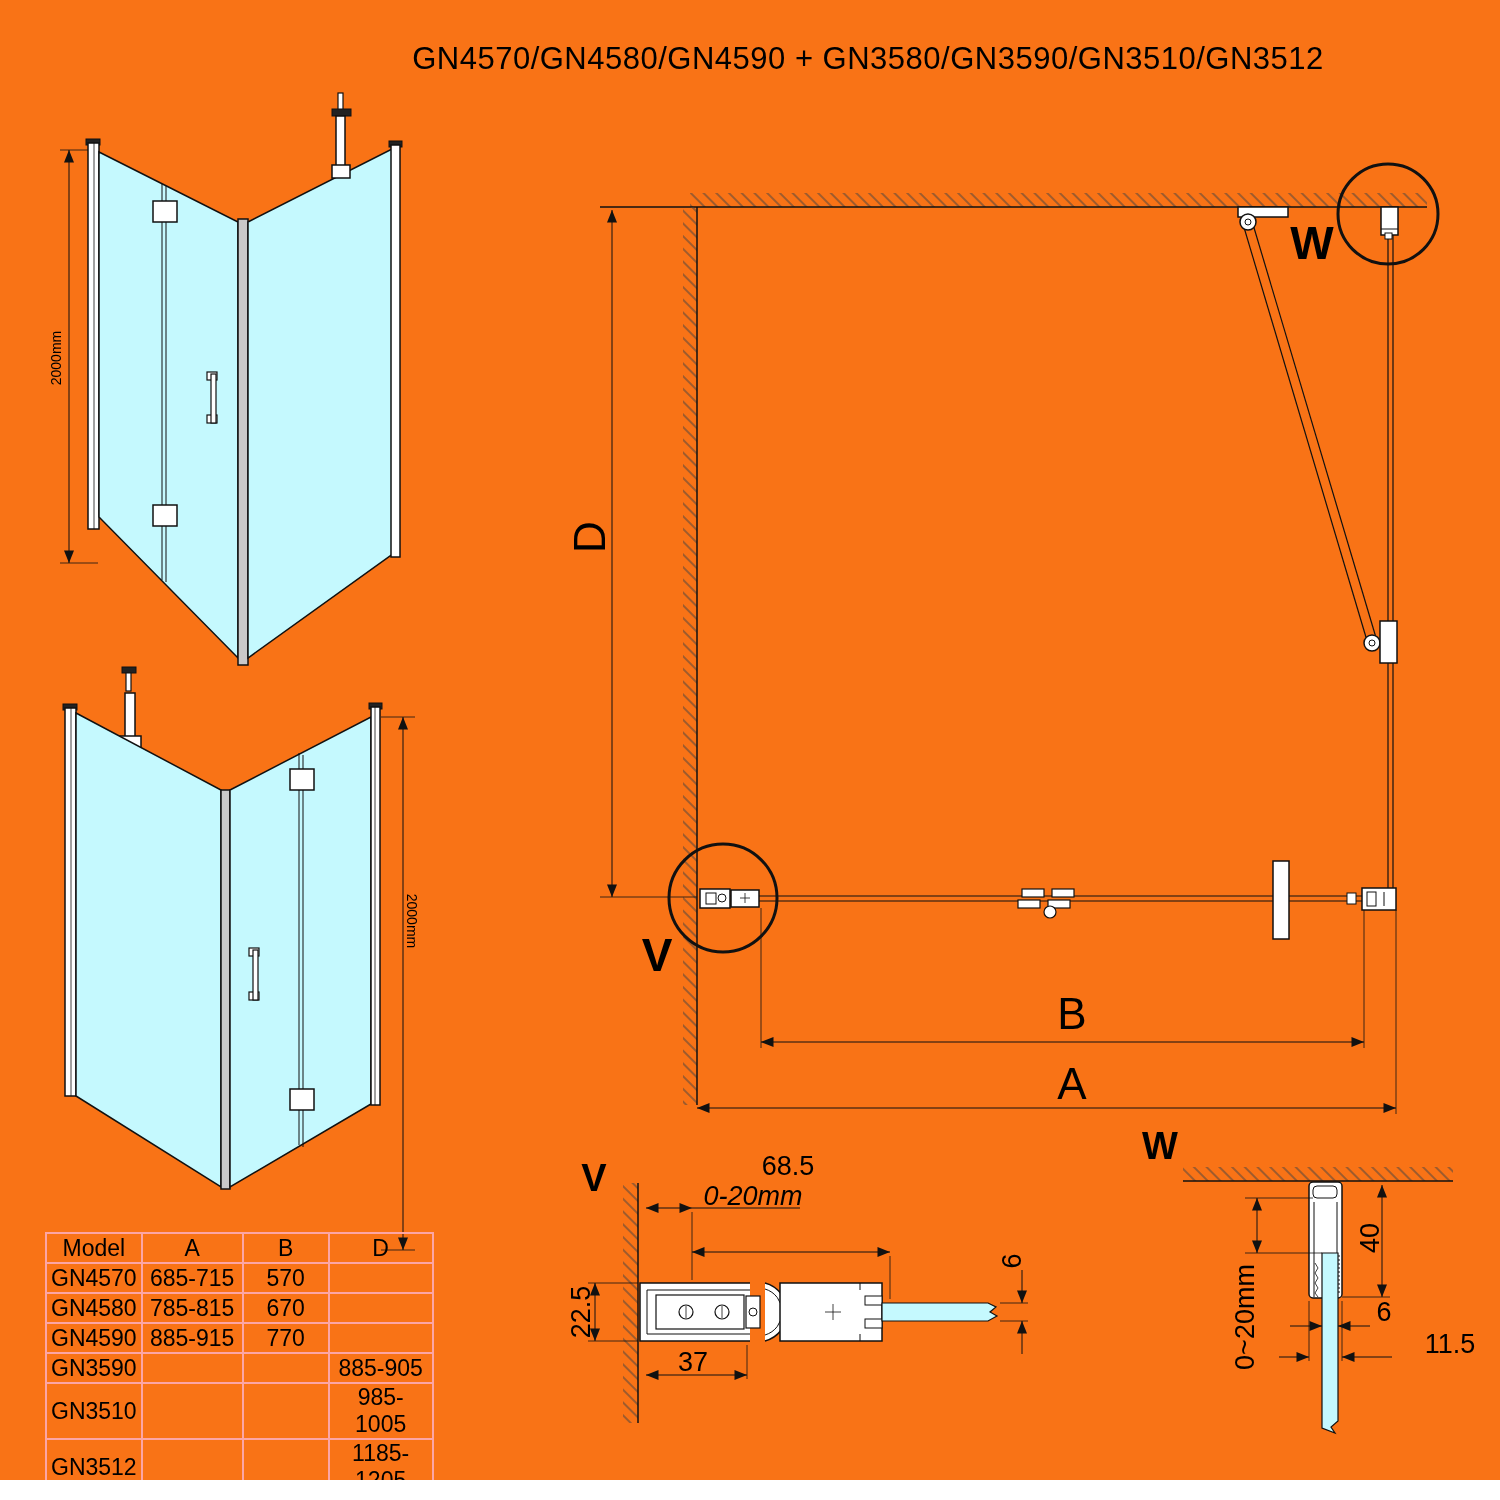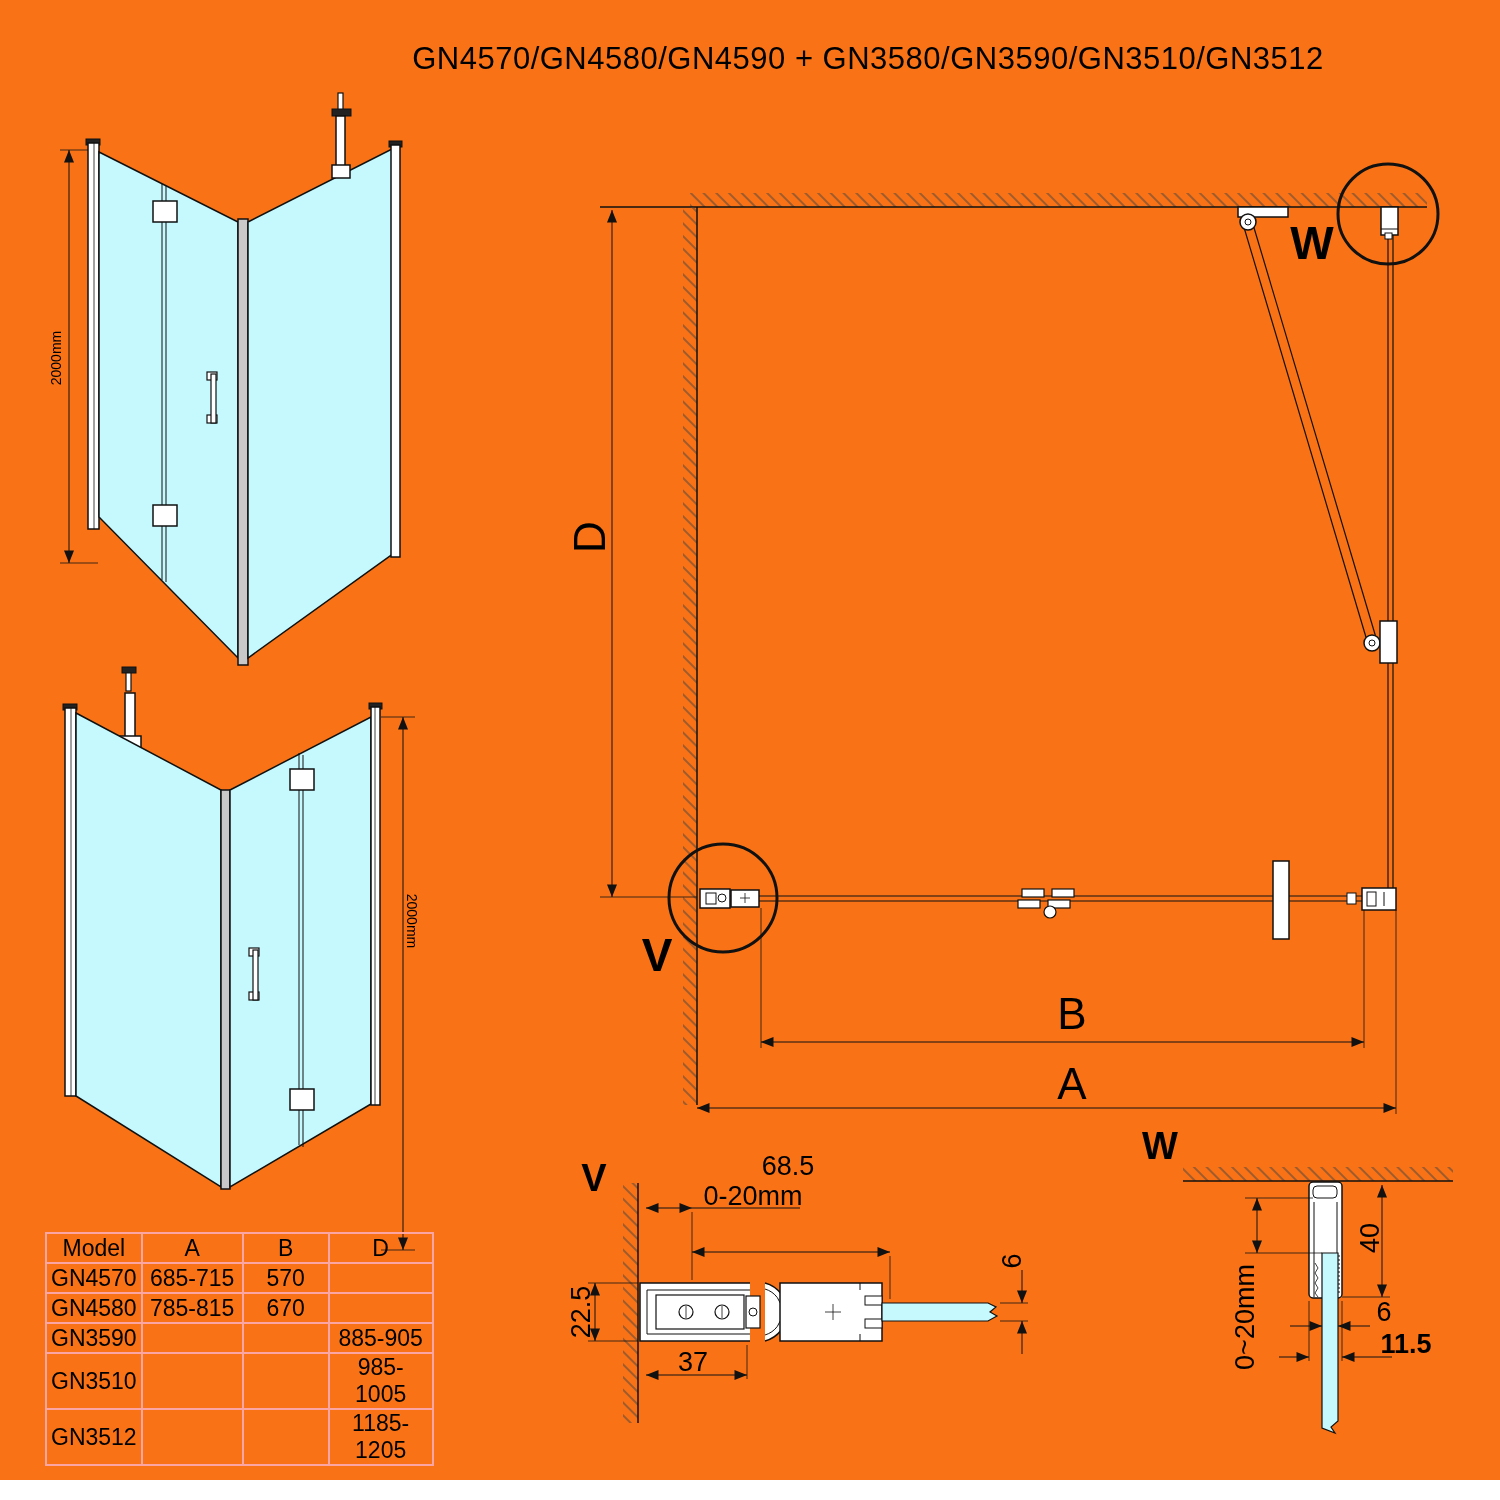"0-20mm" div.lbl { font-style: none -> italic }
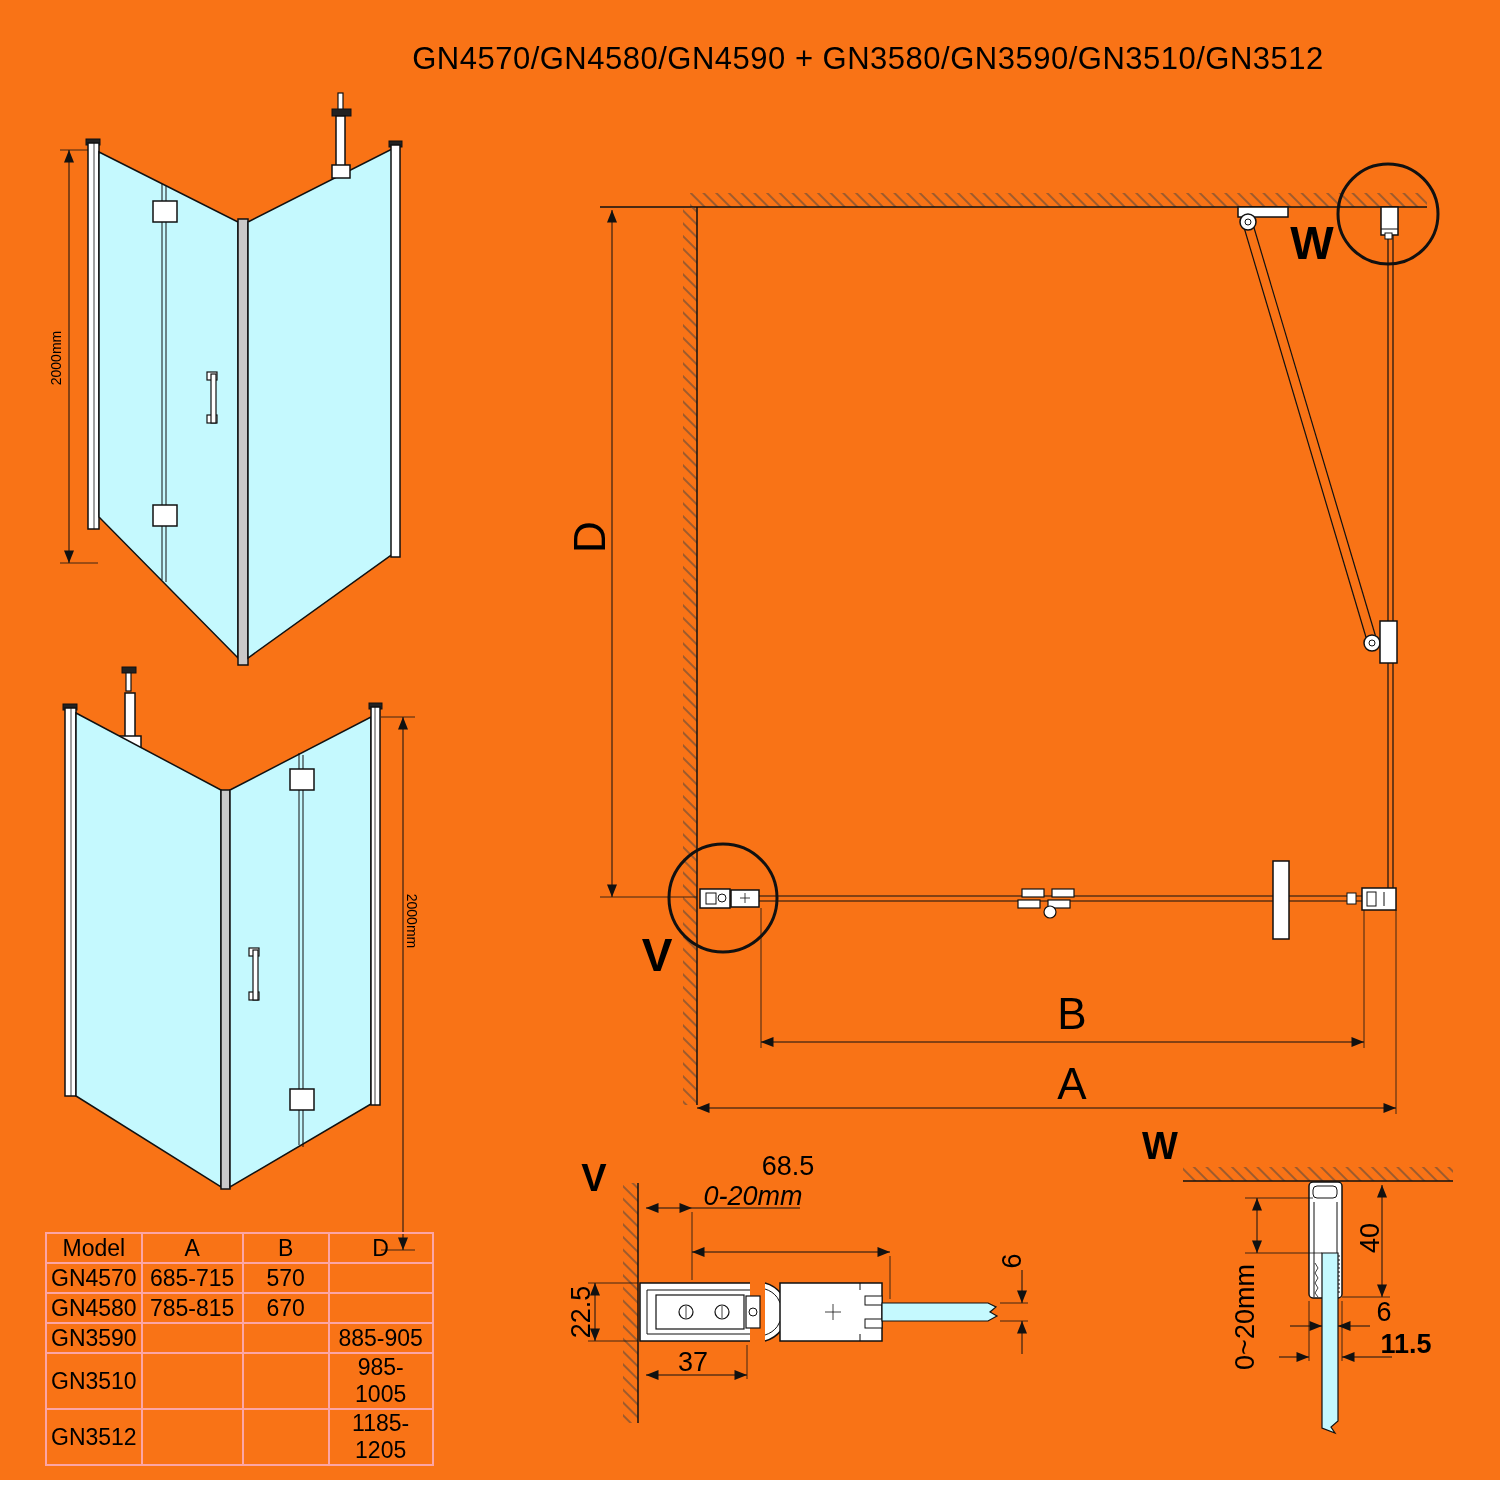"GN4590" tr { html: none -> <tr> <td>GN4590</td> <td>885-915</td> <td>770</td> <td></td> </tr> }
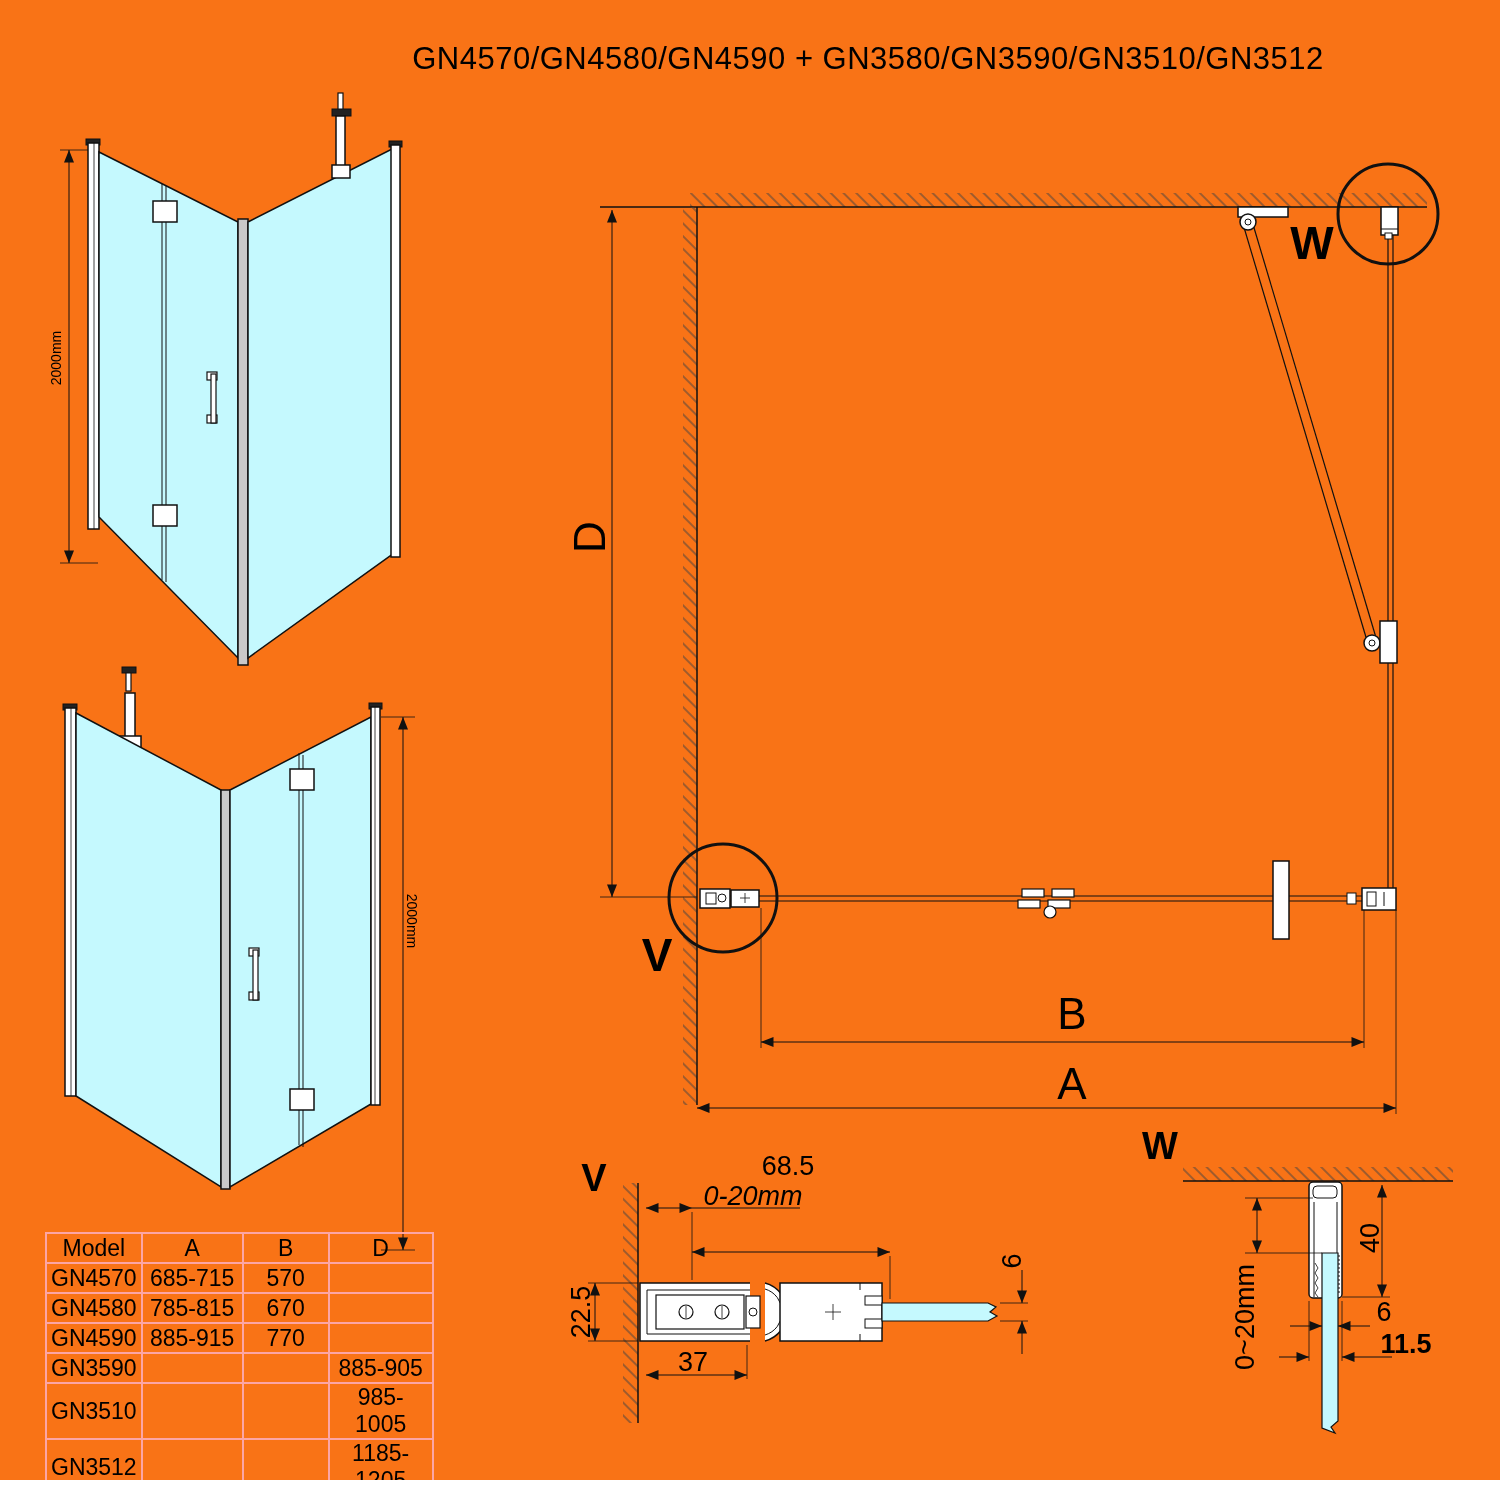"11.5" div.lbl { font-weight: bold -> none; left: 1406px -> 1450px }
